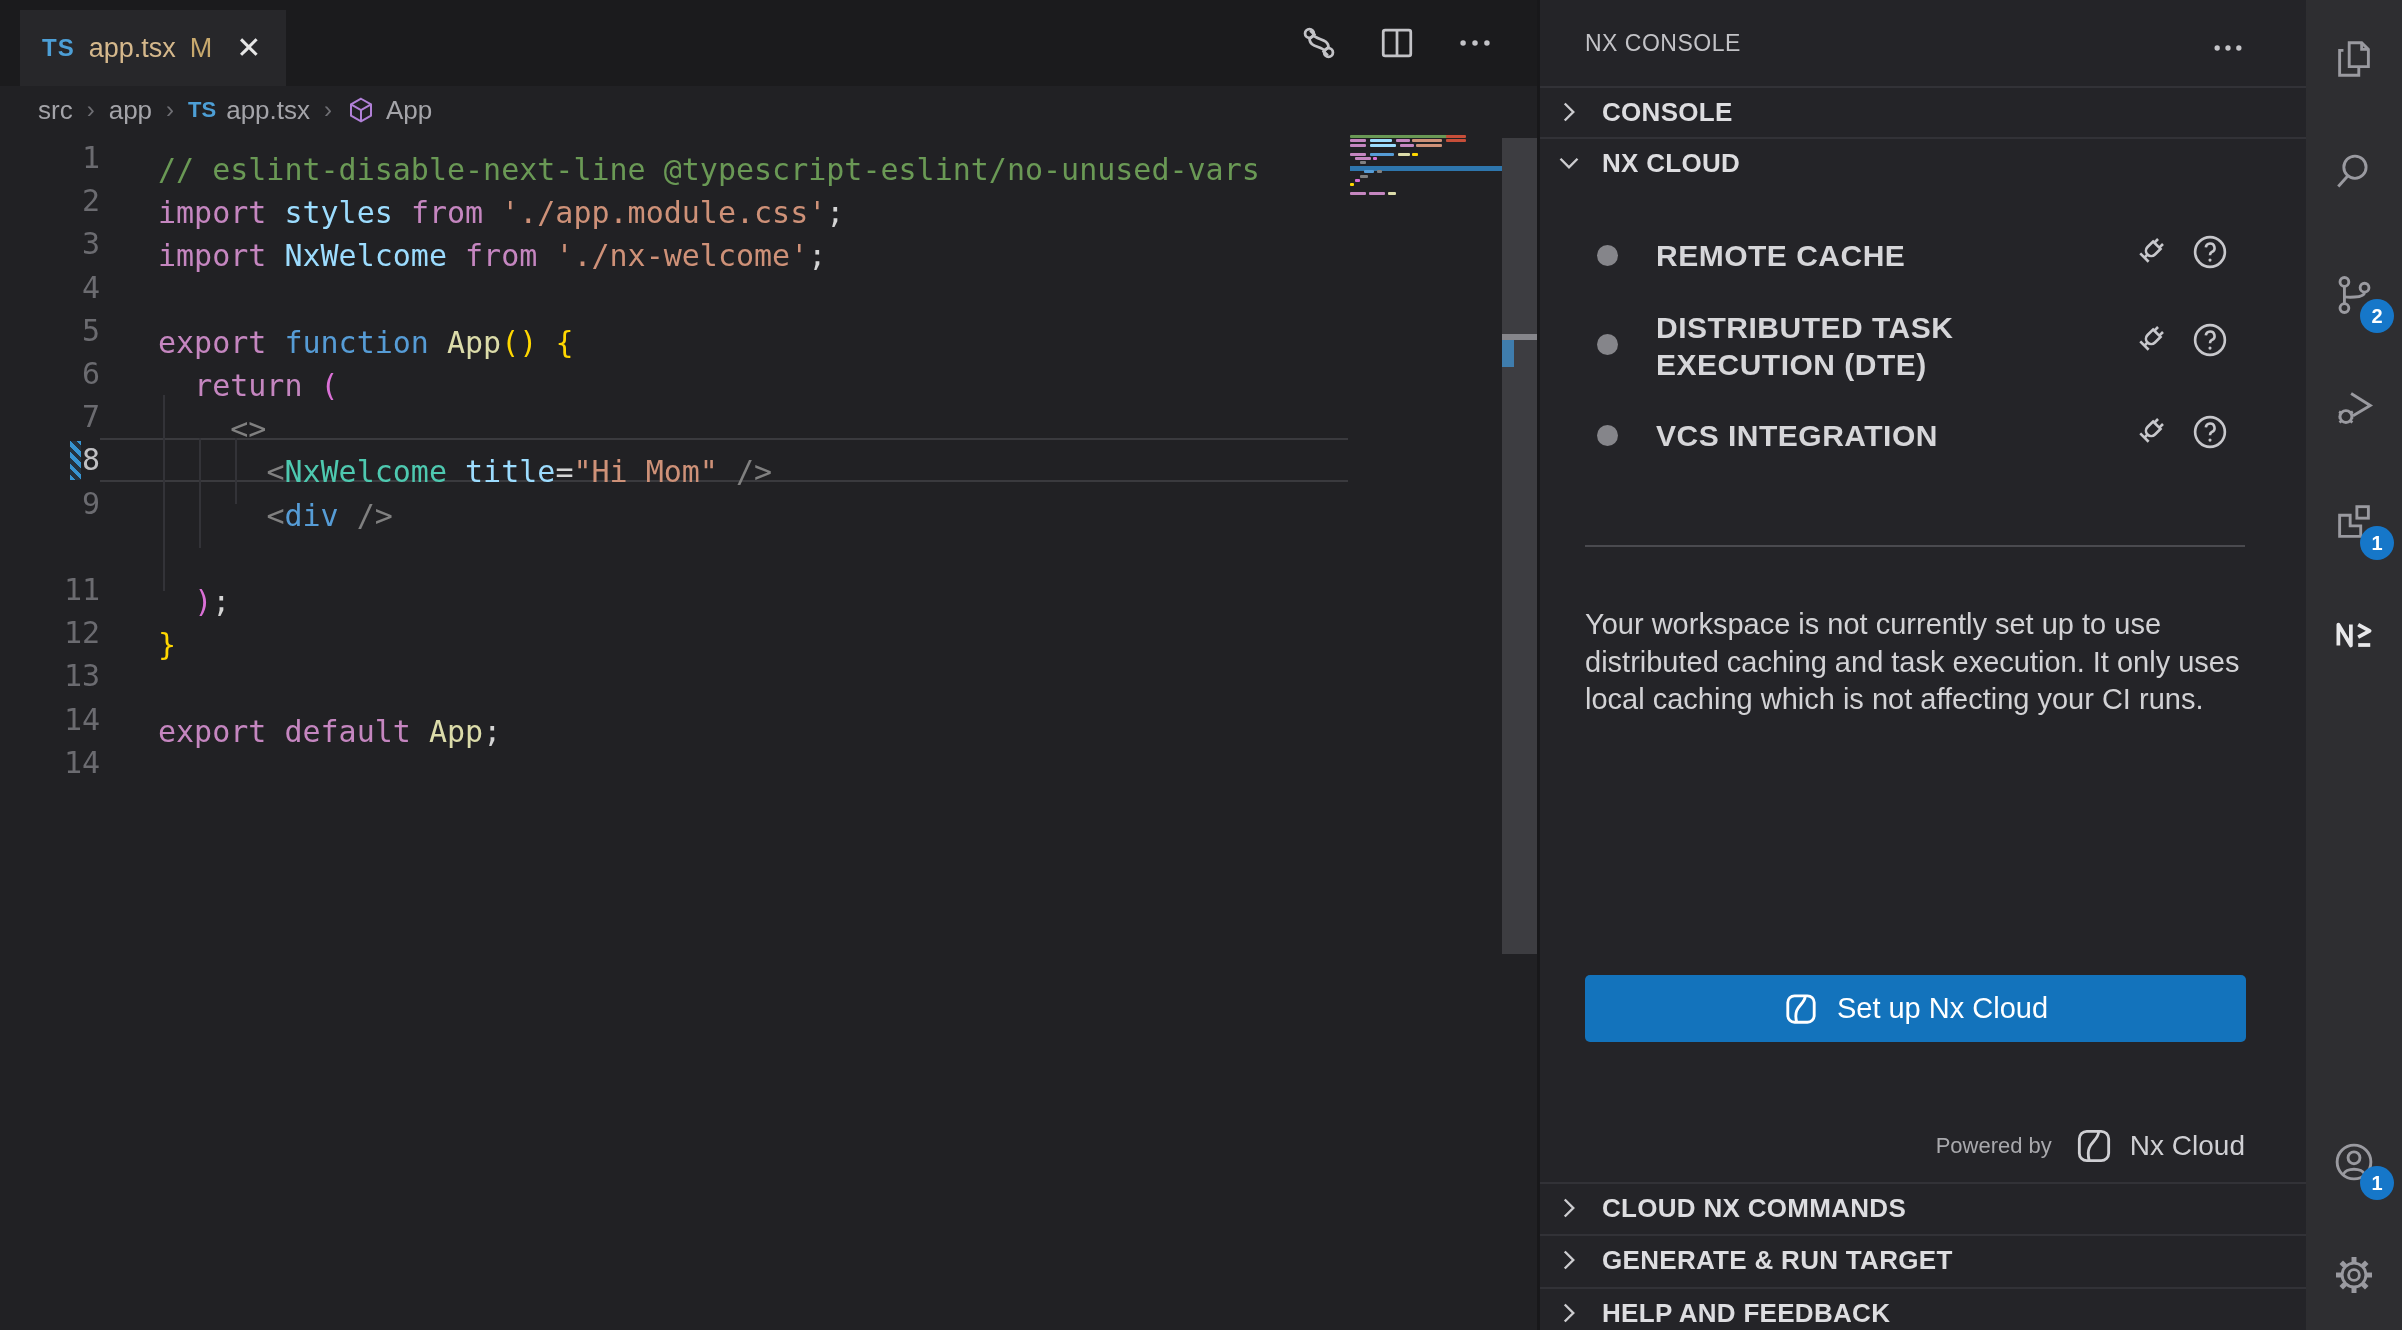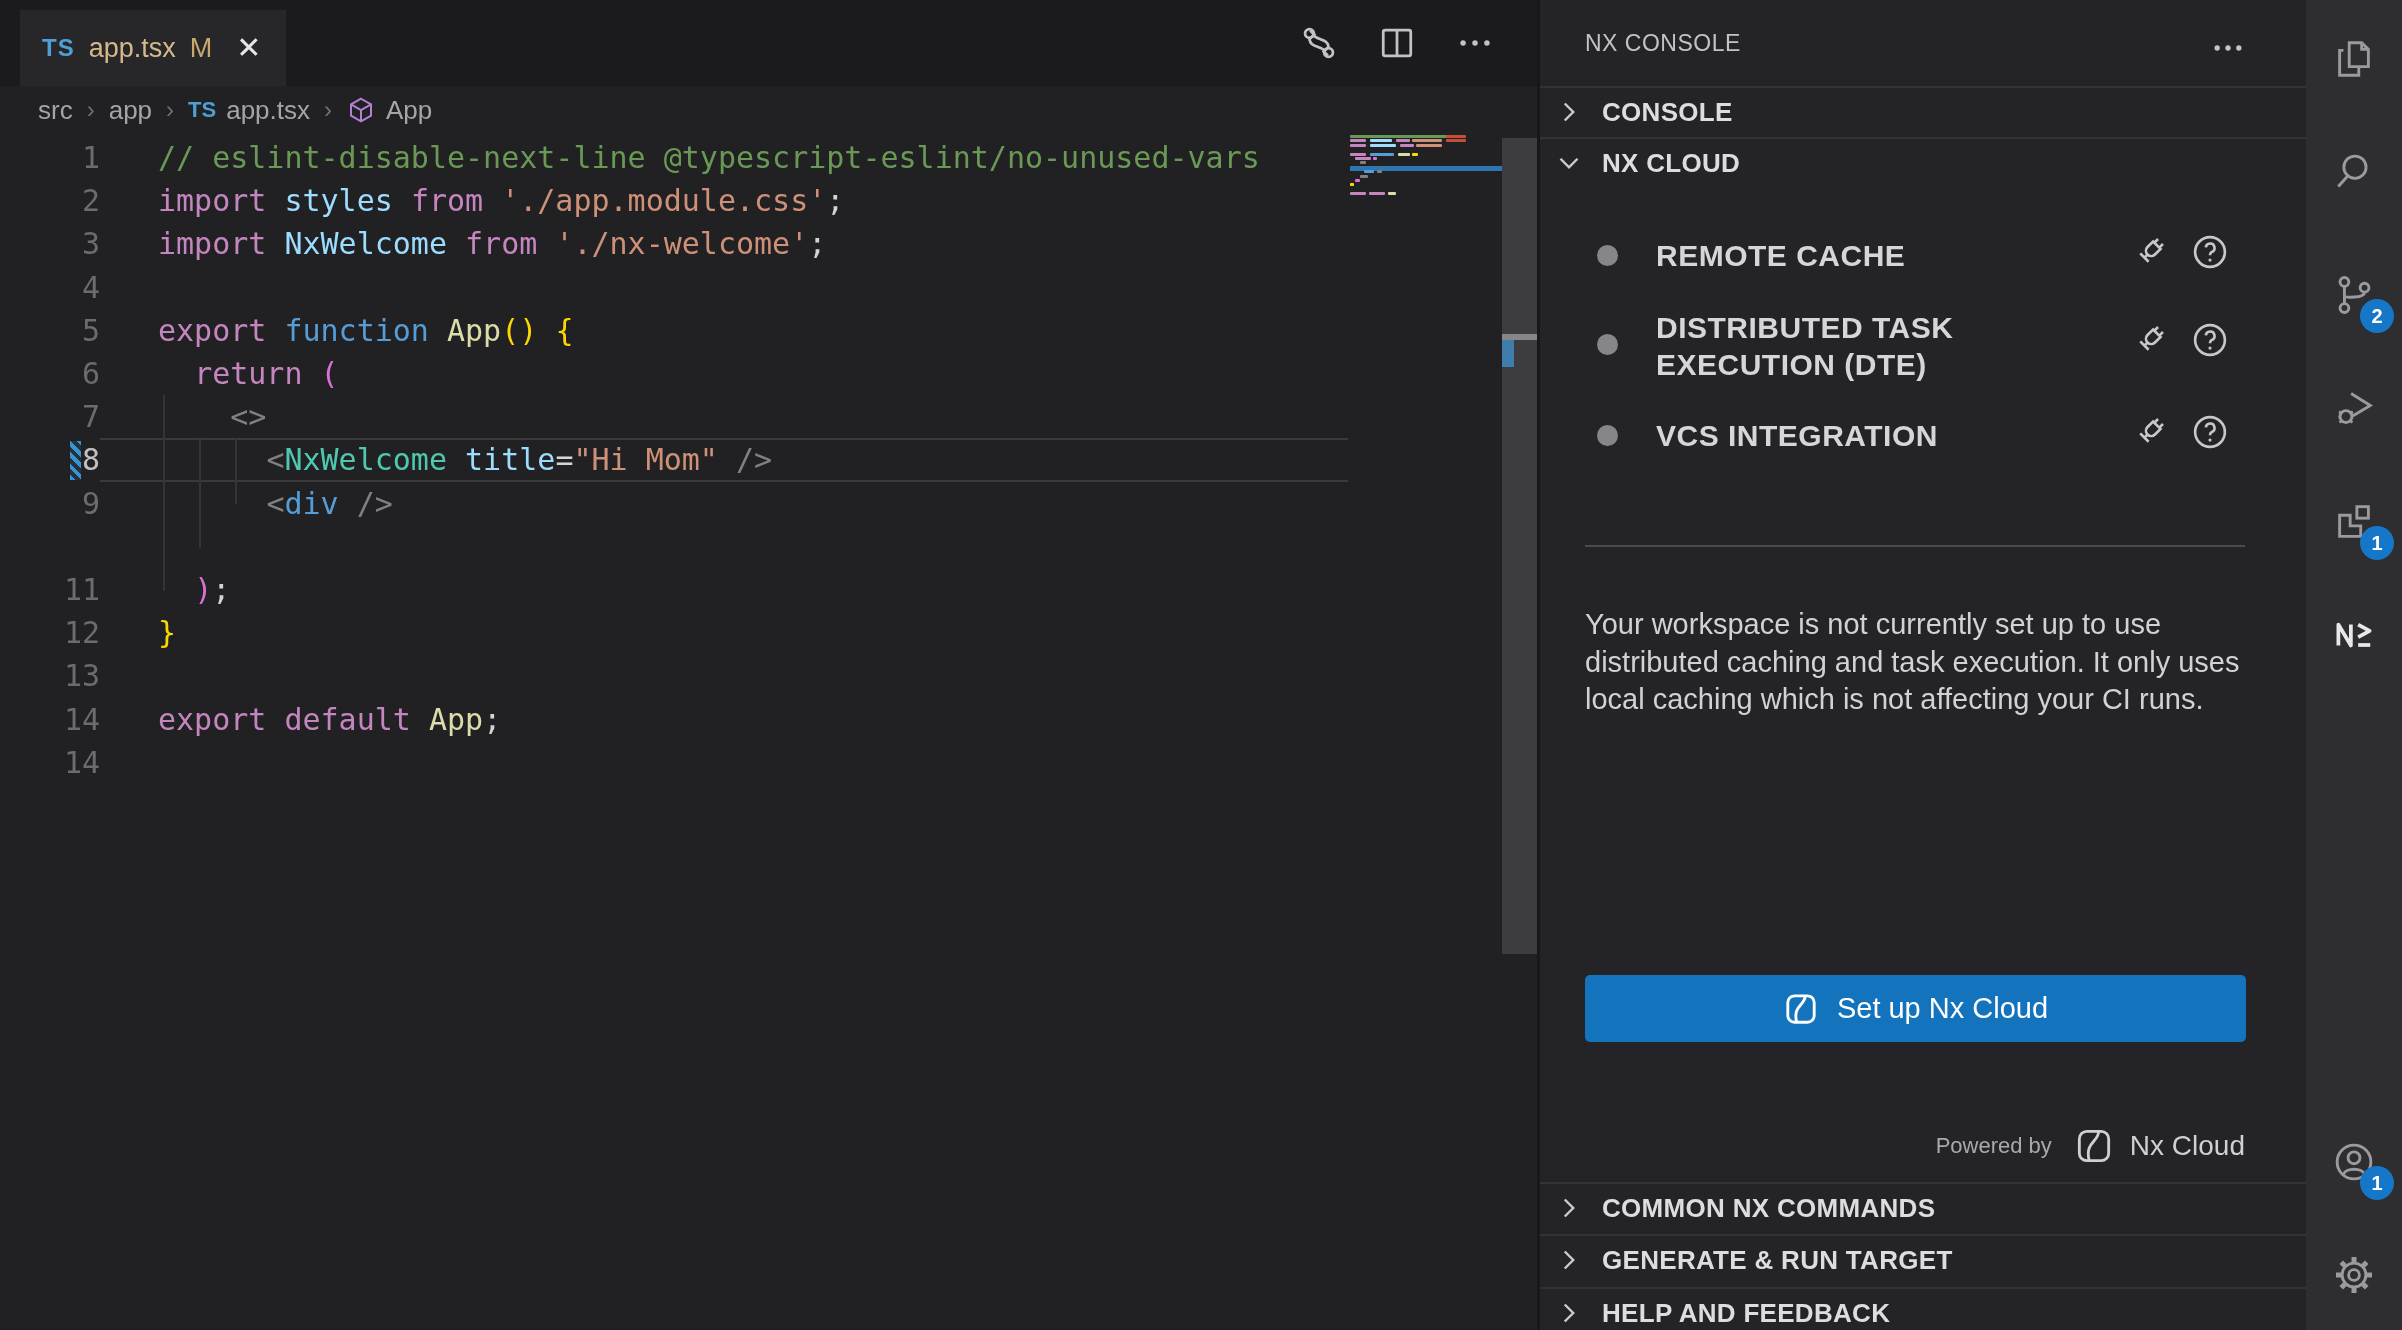"// eslint-disable-next-line" .cline .ltext { top: 0 -> 12px }
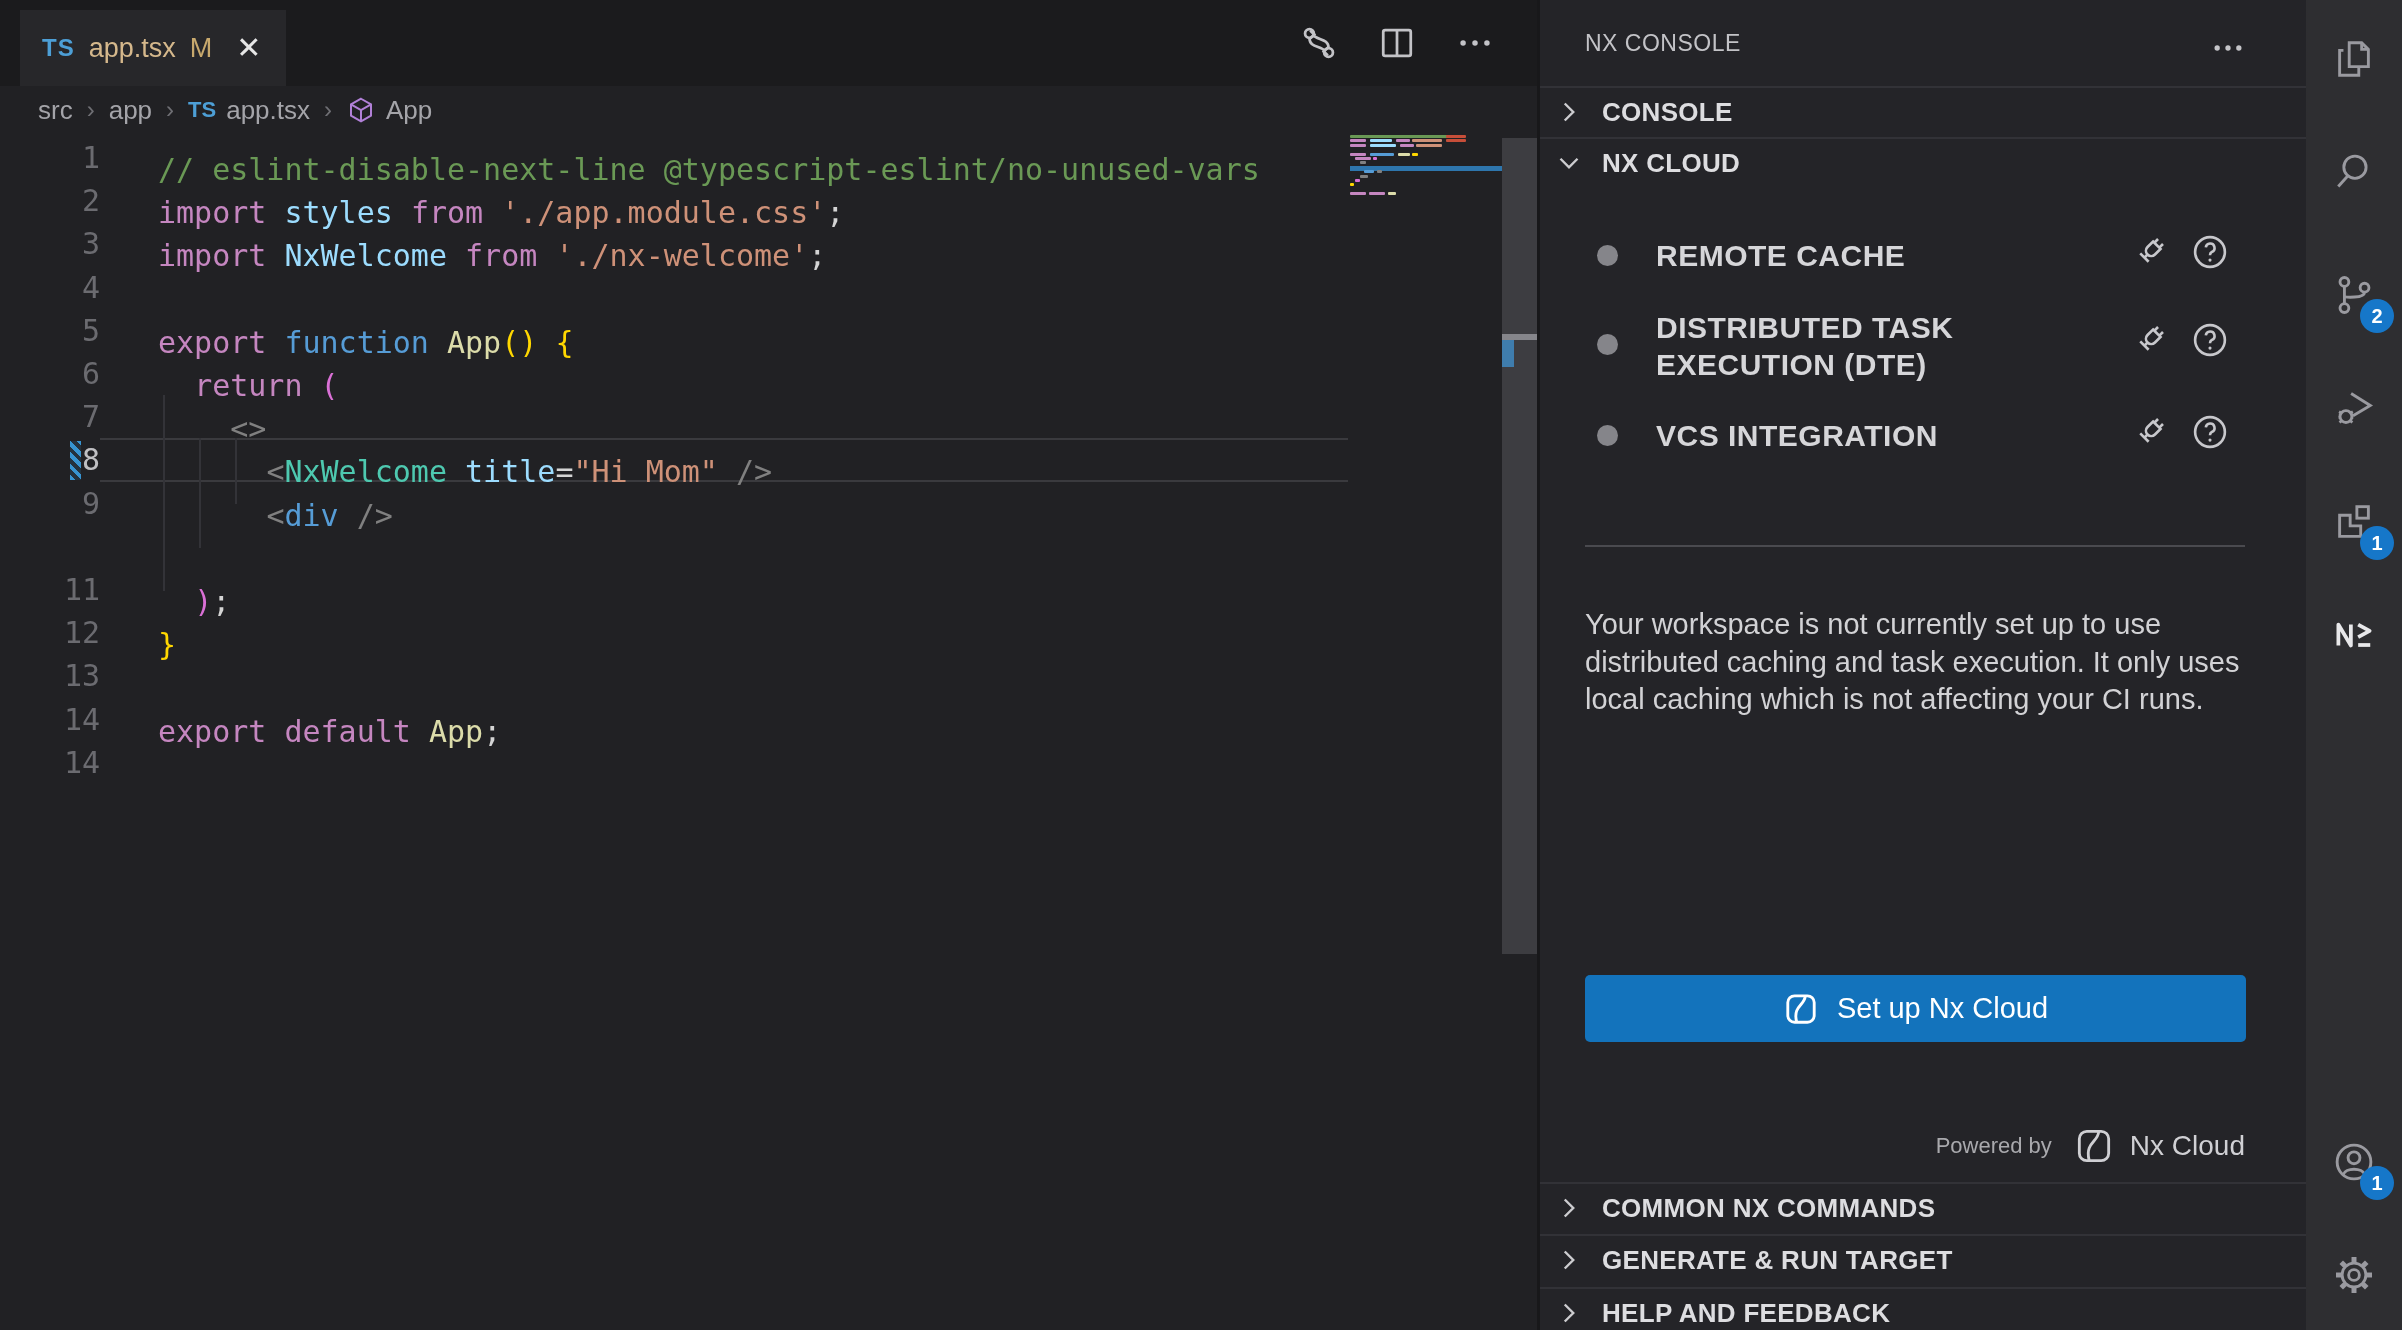"COMMON NX COMMANDS" span.lbl { text: COMMON -> CLOUD }
